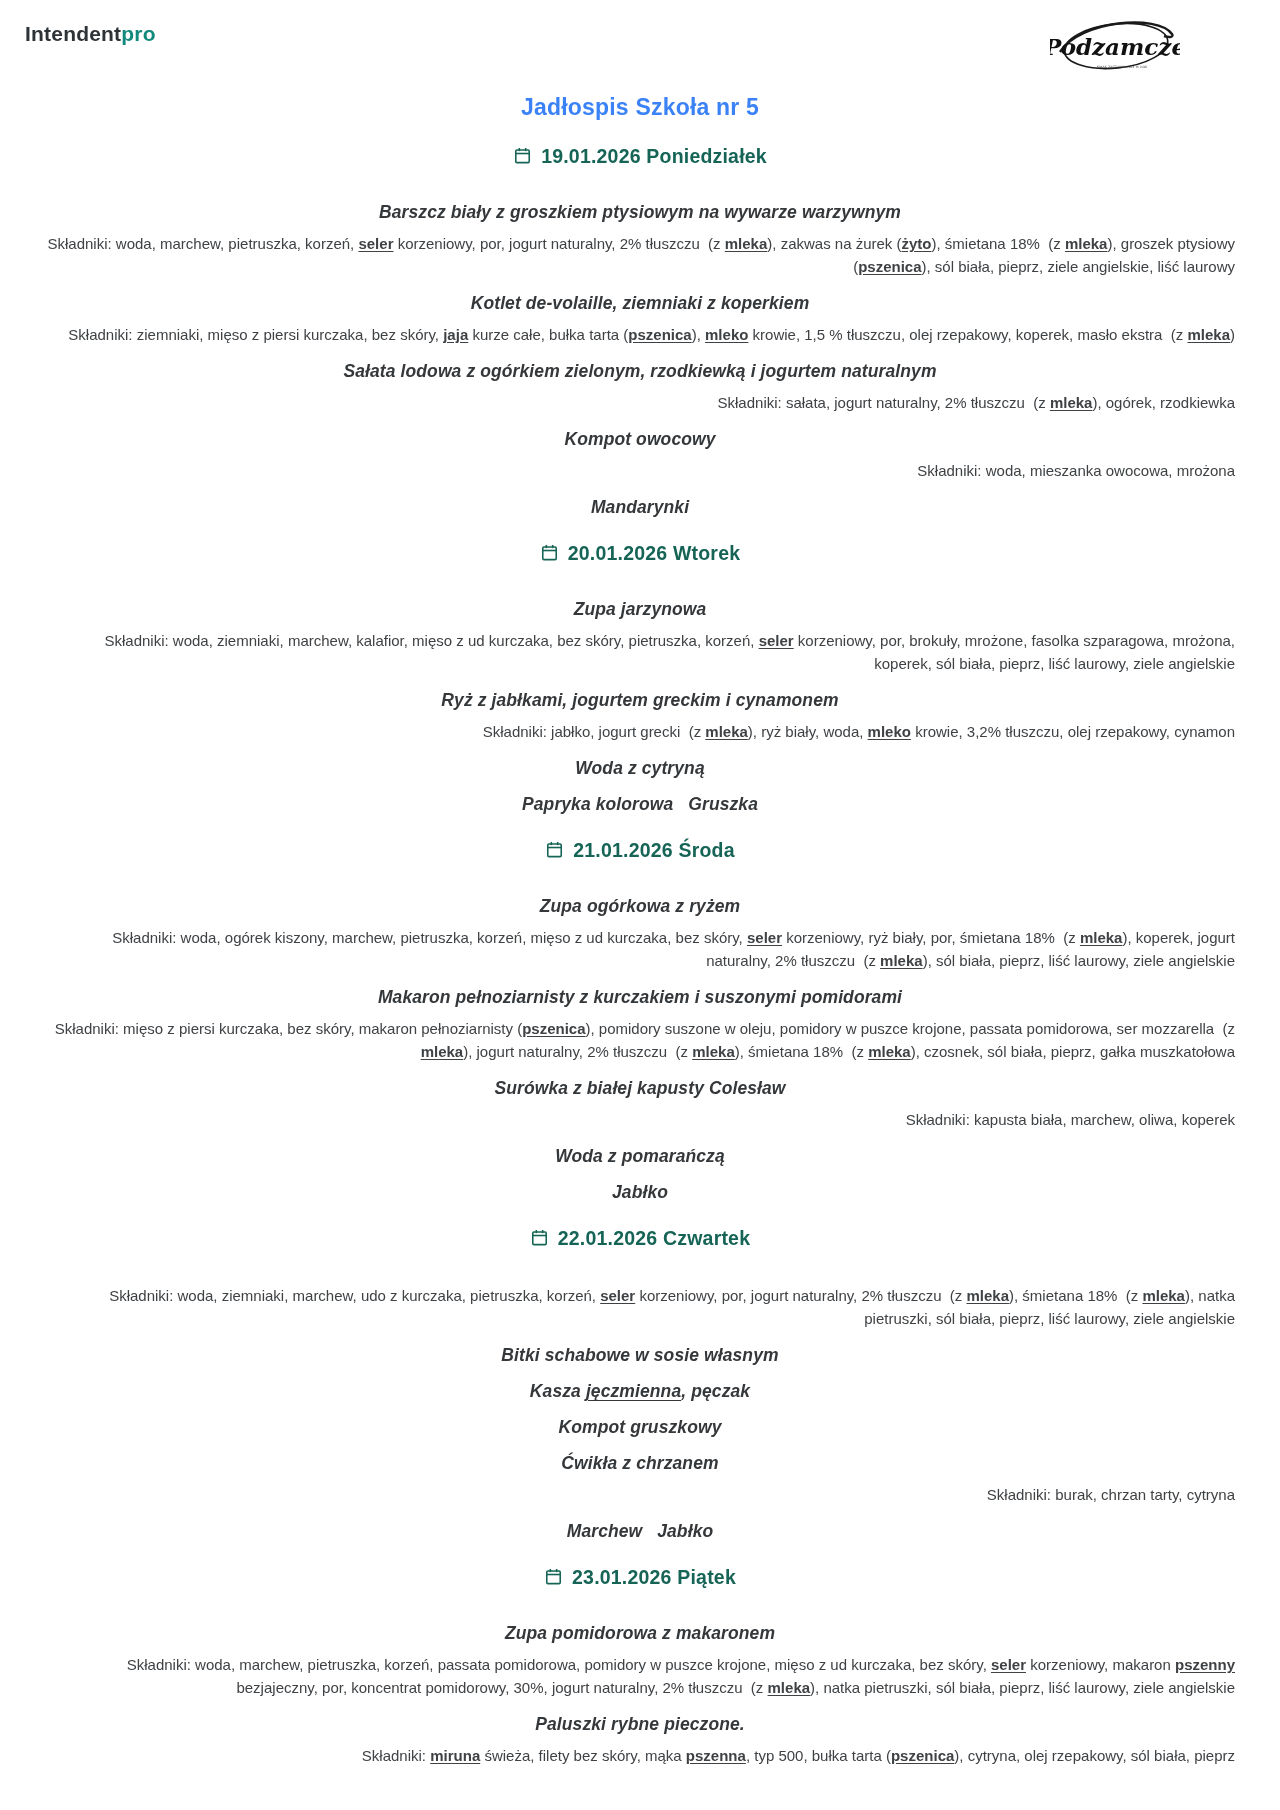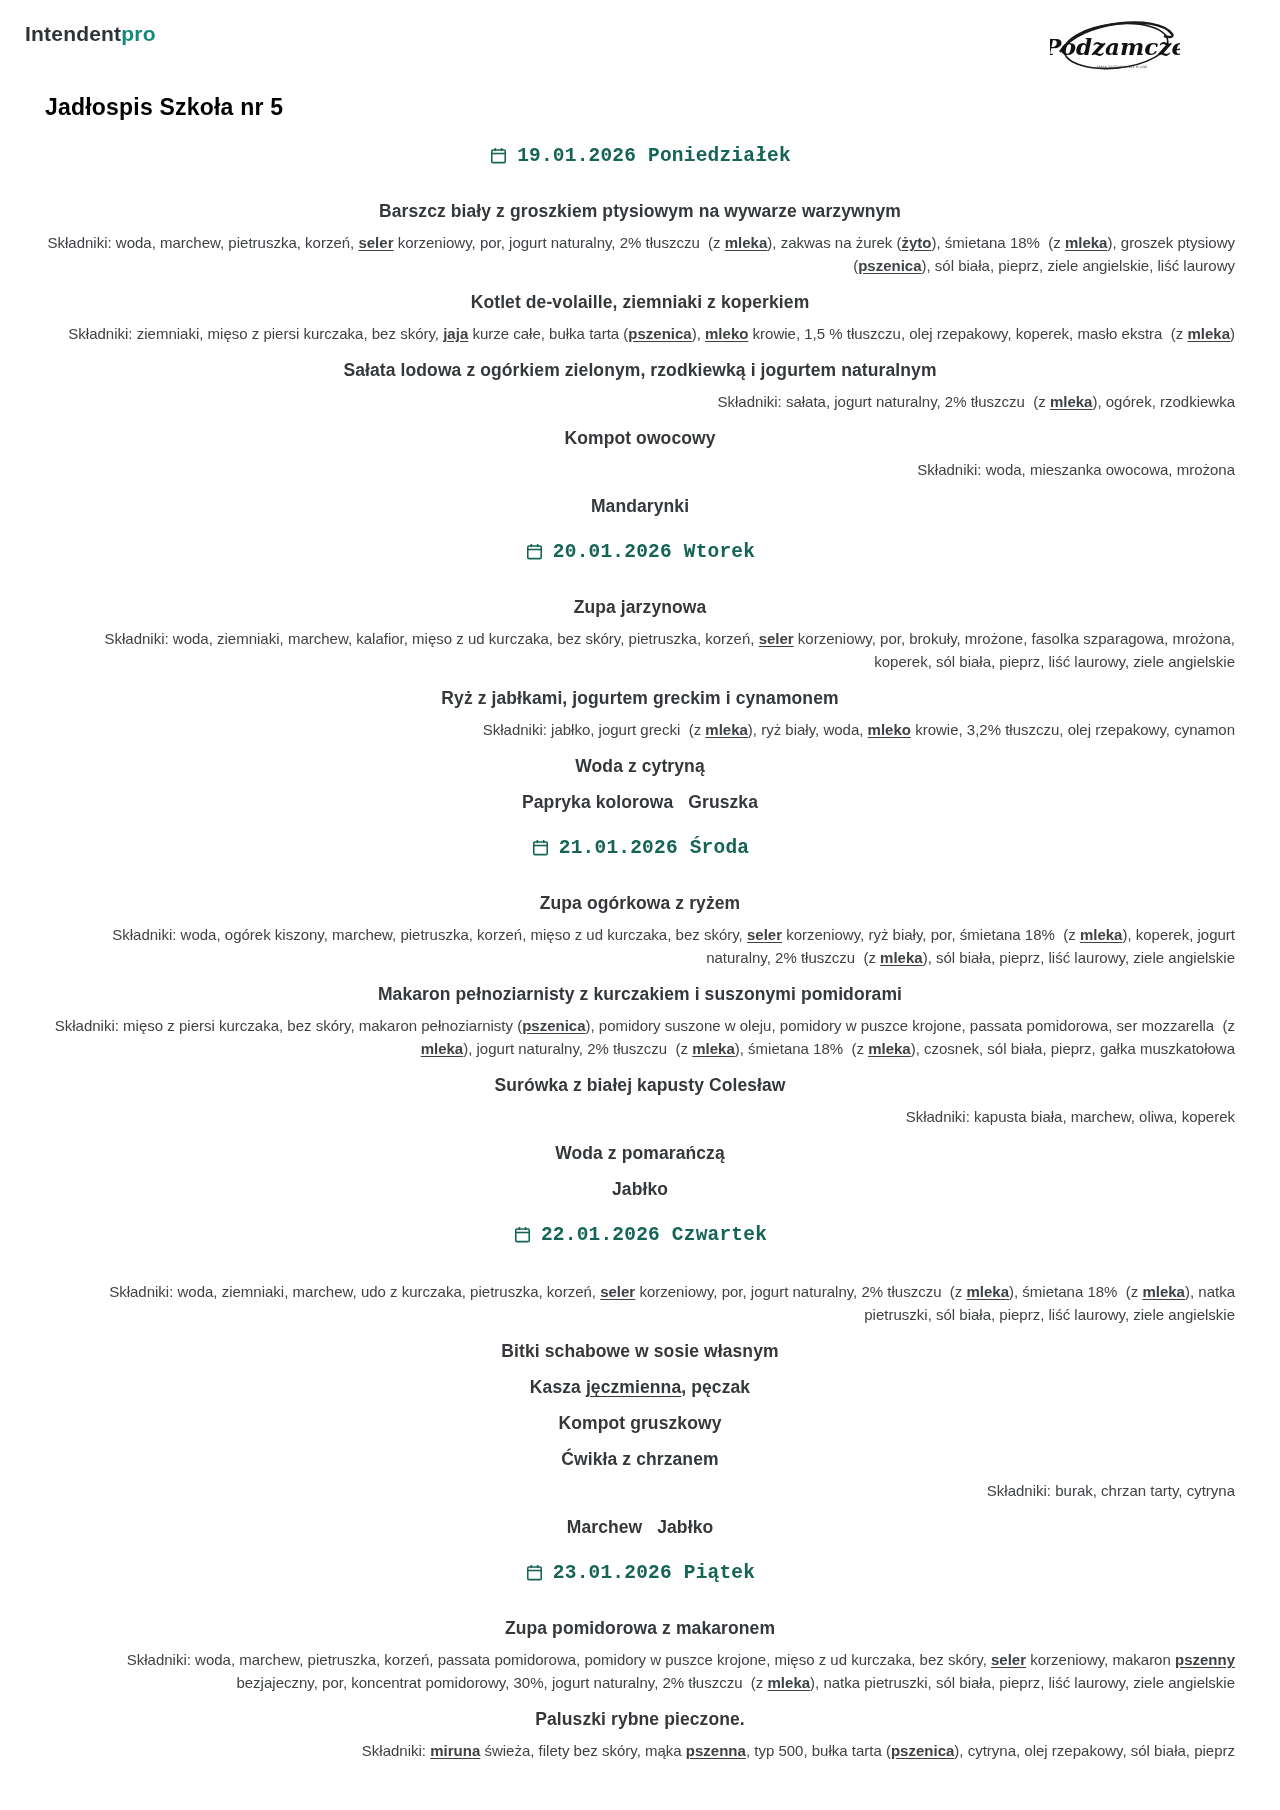"Jadłospis Szkoła nr 5" .page-title { color: #000000 -> #3b82f6; text-align: left -> center }
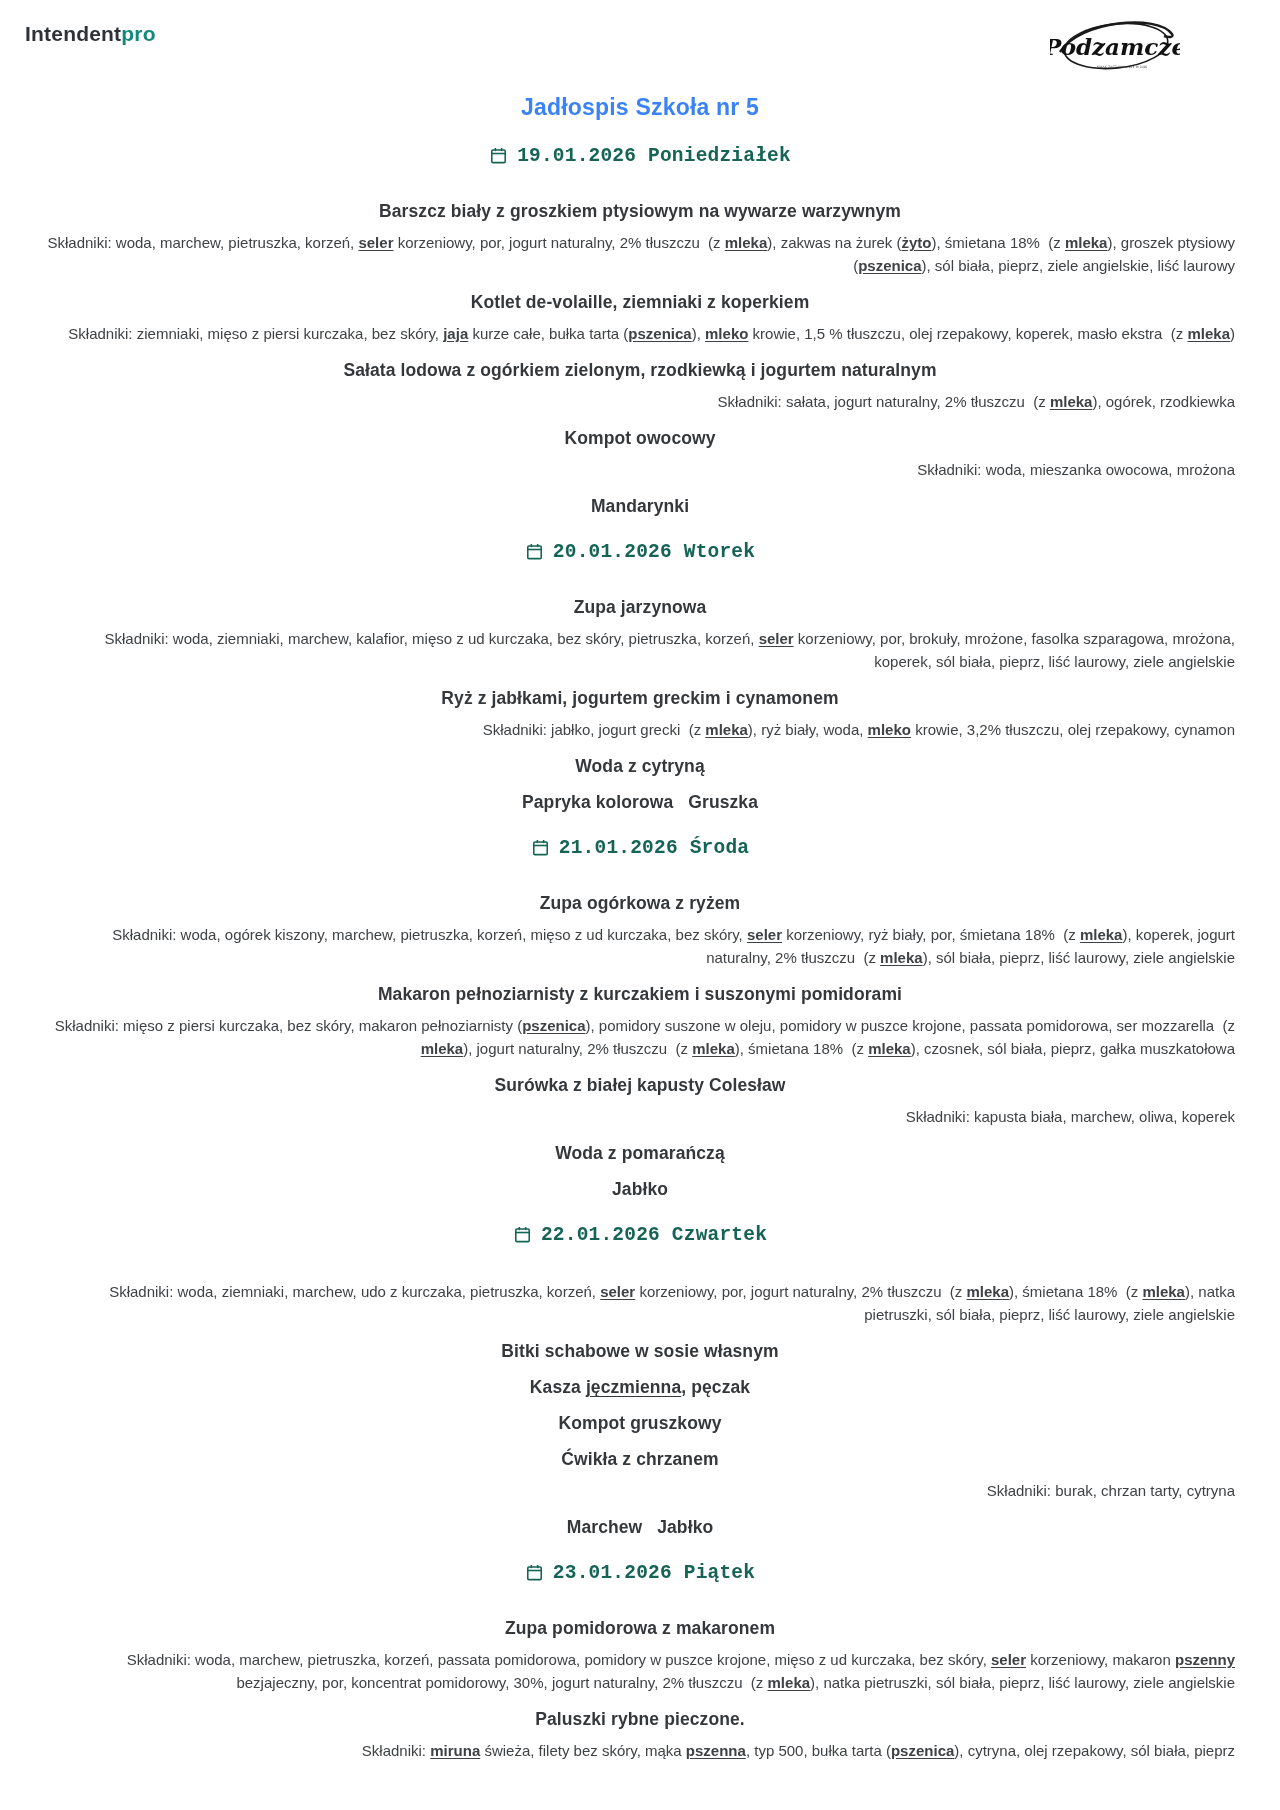"19.01.2026 Poniedziałek" .day-date { font-family: Liberation Mono, monospace -> none }
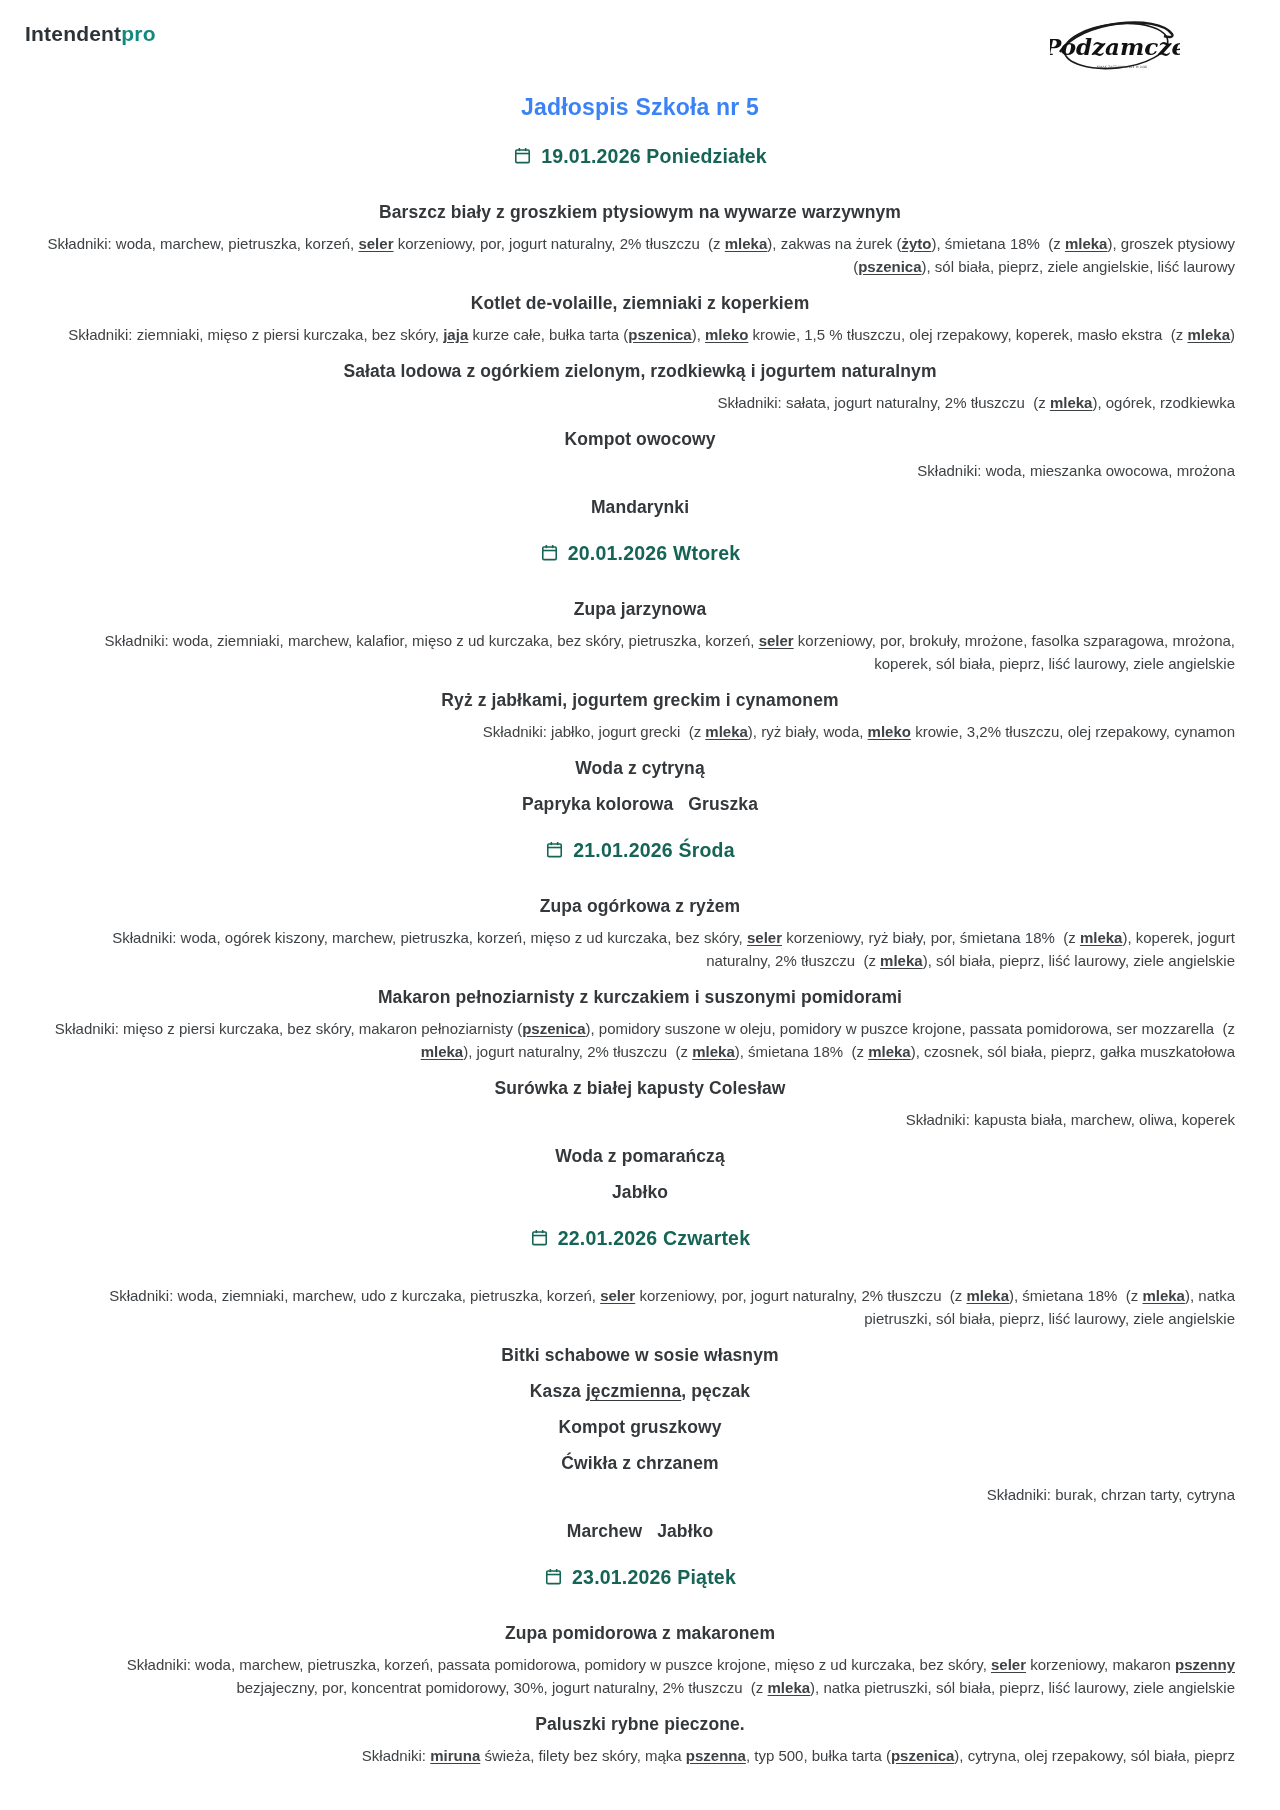"Barszcz biały z groszkiem ptysiowym" .dish-name { font-style: none -> italic }
